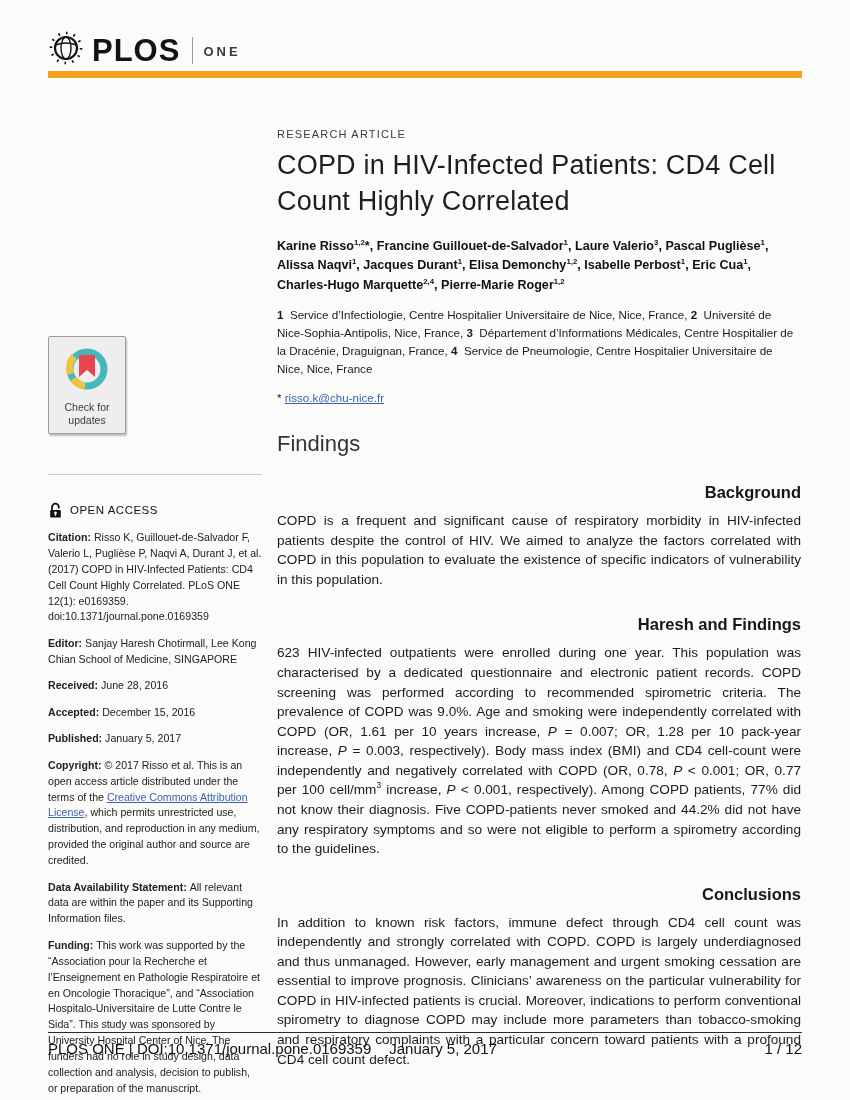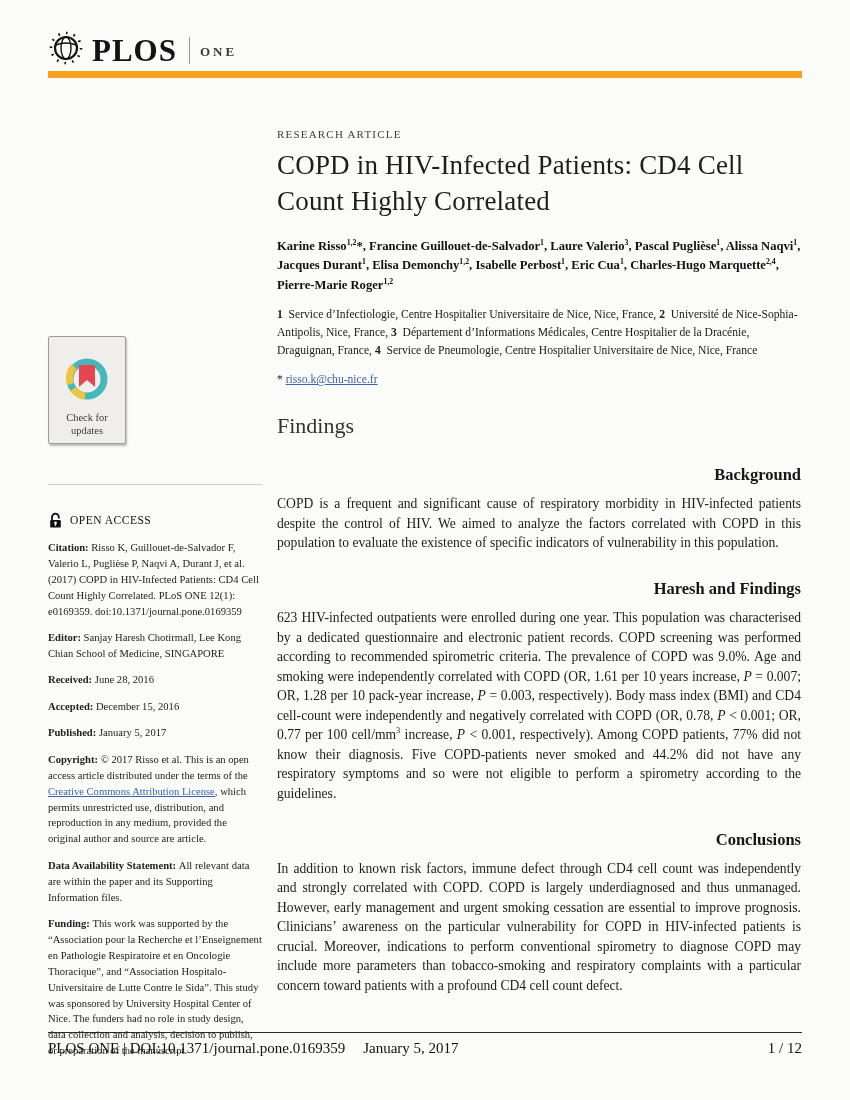"PLOS" .page { font-family: Liberation Serif, serif -> none }
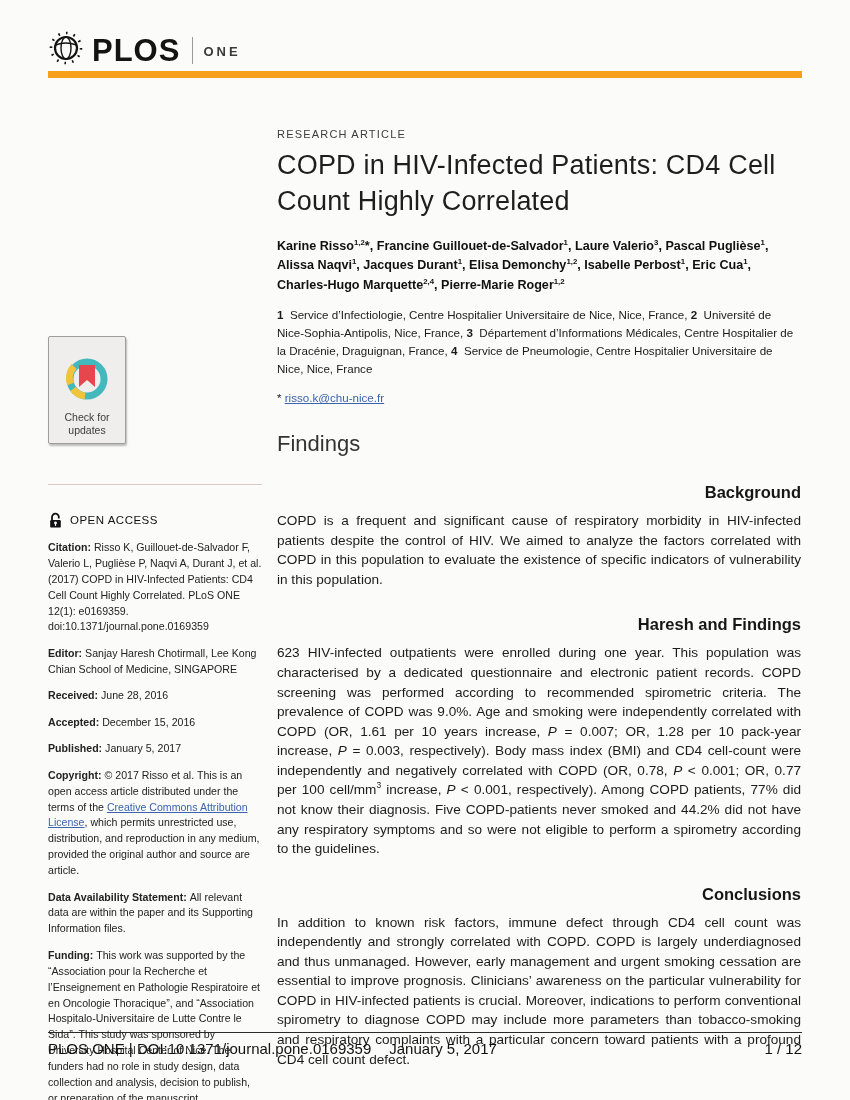"Check for updates" .crossmark { padding: 19px 6px 6px -> 9px 6px 6px }
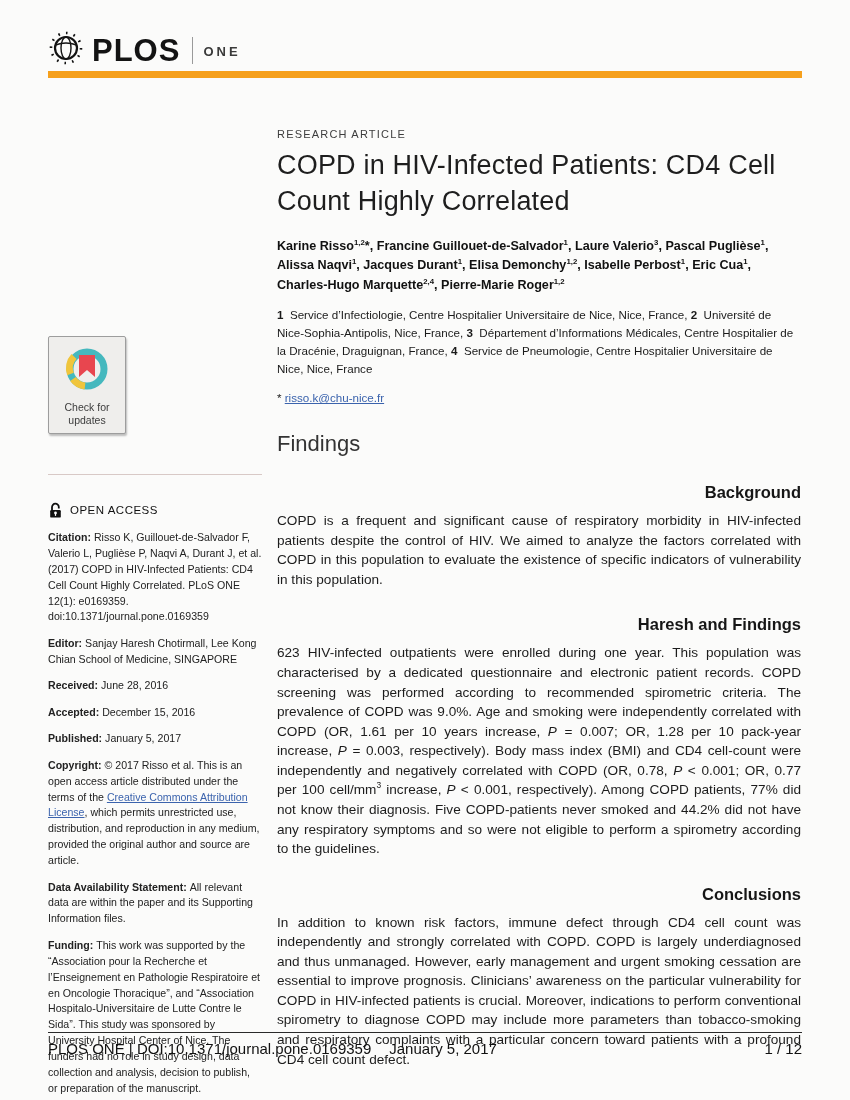", which permits unrestricted use," span { text: article -> credited }
